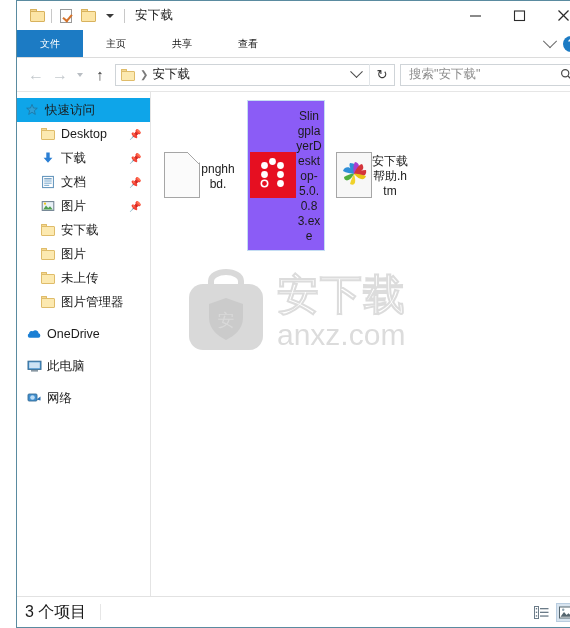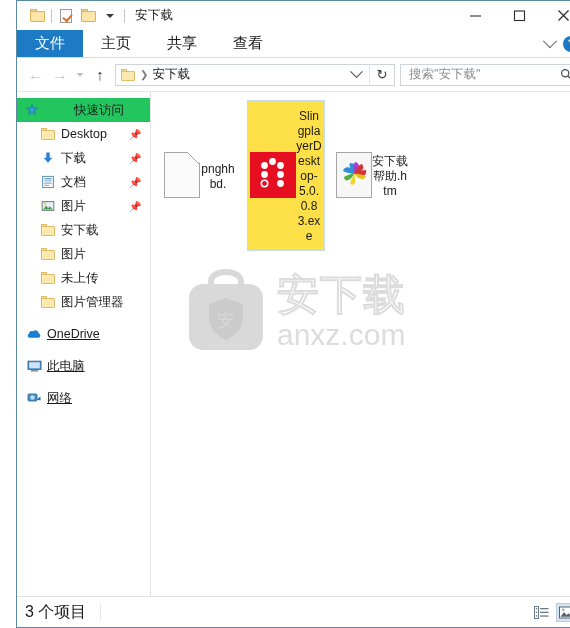"文件" .tab { font-size: 15px -> 10px }
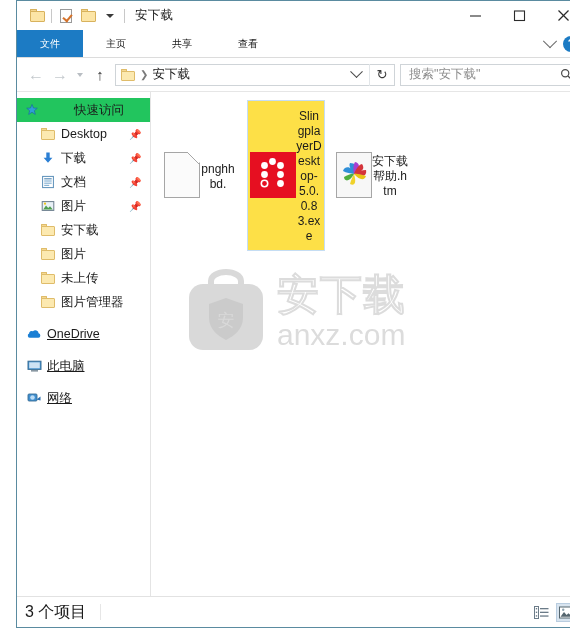"快速访问" .nav-row.selected { background: #22c55e -> #0ea5e9; gap: 29px -> none }
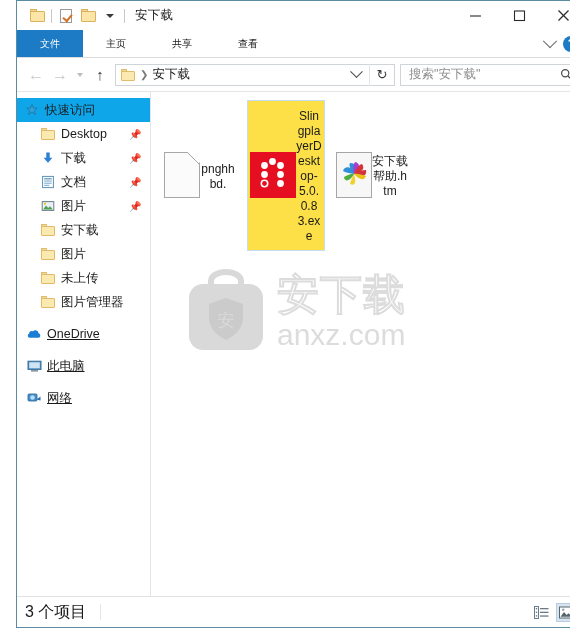"SlingplayerDesktop-5.0.0.83.exe" .file-item.selected { background: #fde047 -> #8b5cf6 }
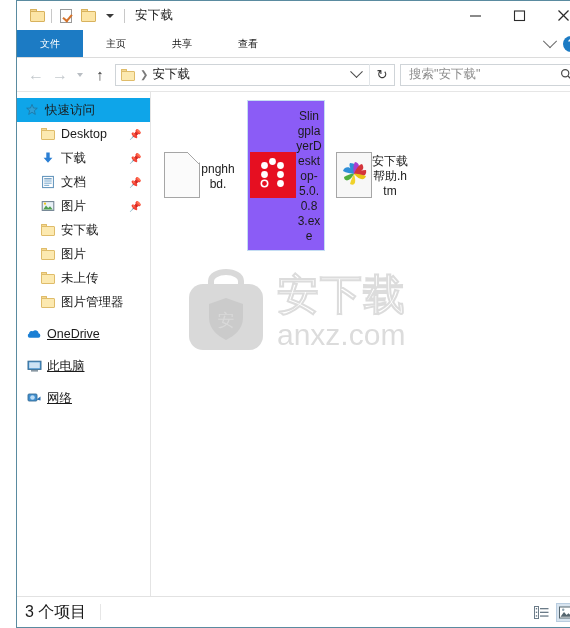"OneDrive" .lvl0 { text-decoration: underline -> none }
